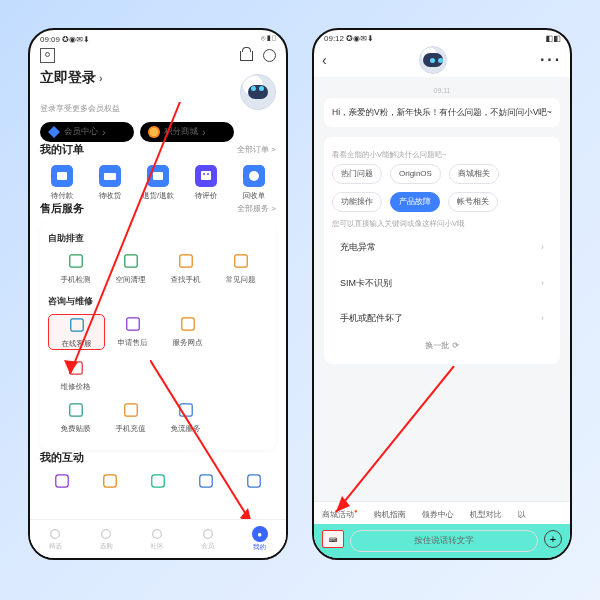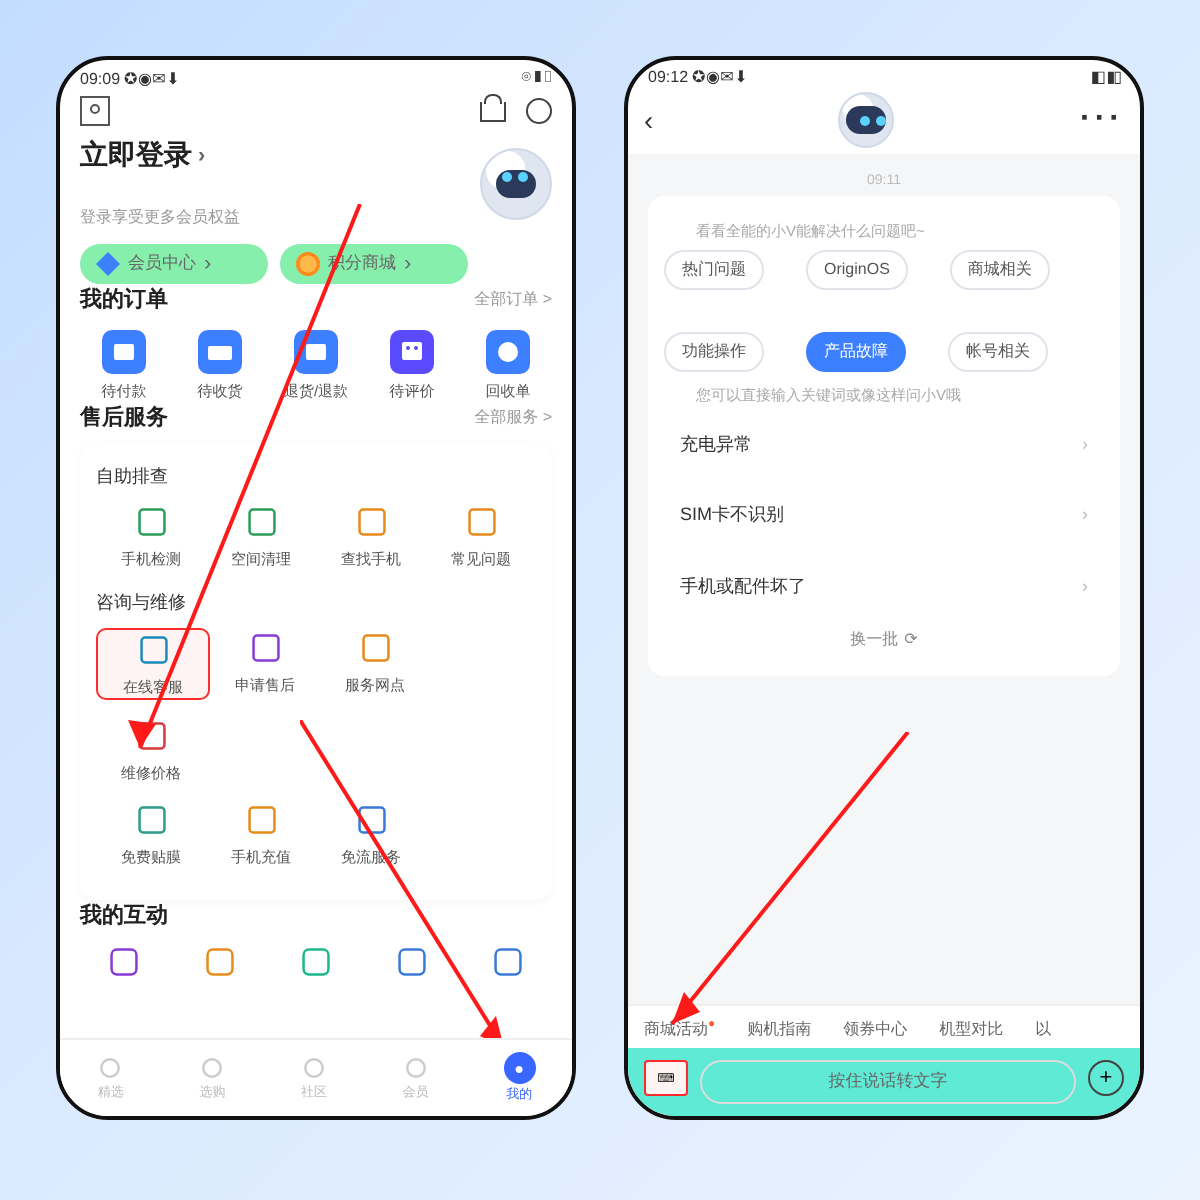"Hi，亲爱的V粉，新年快乐！有什么问题，不妨问问小V吧~" div.bubble { html: none -> <div>Hi，亲爱的V粉，新年快乐！有什么问题，不妨问问小V吧~</div> }
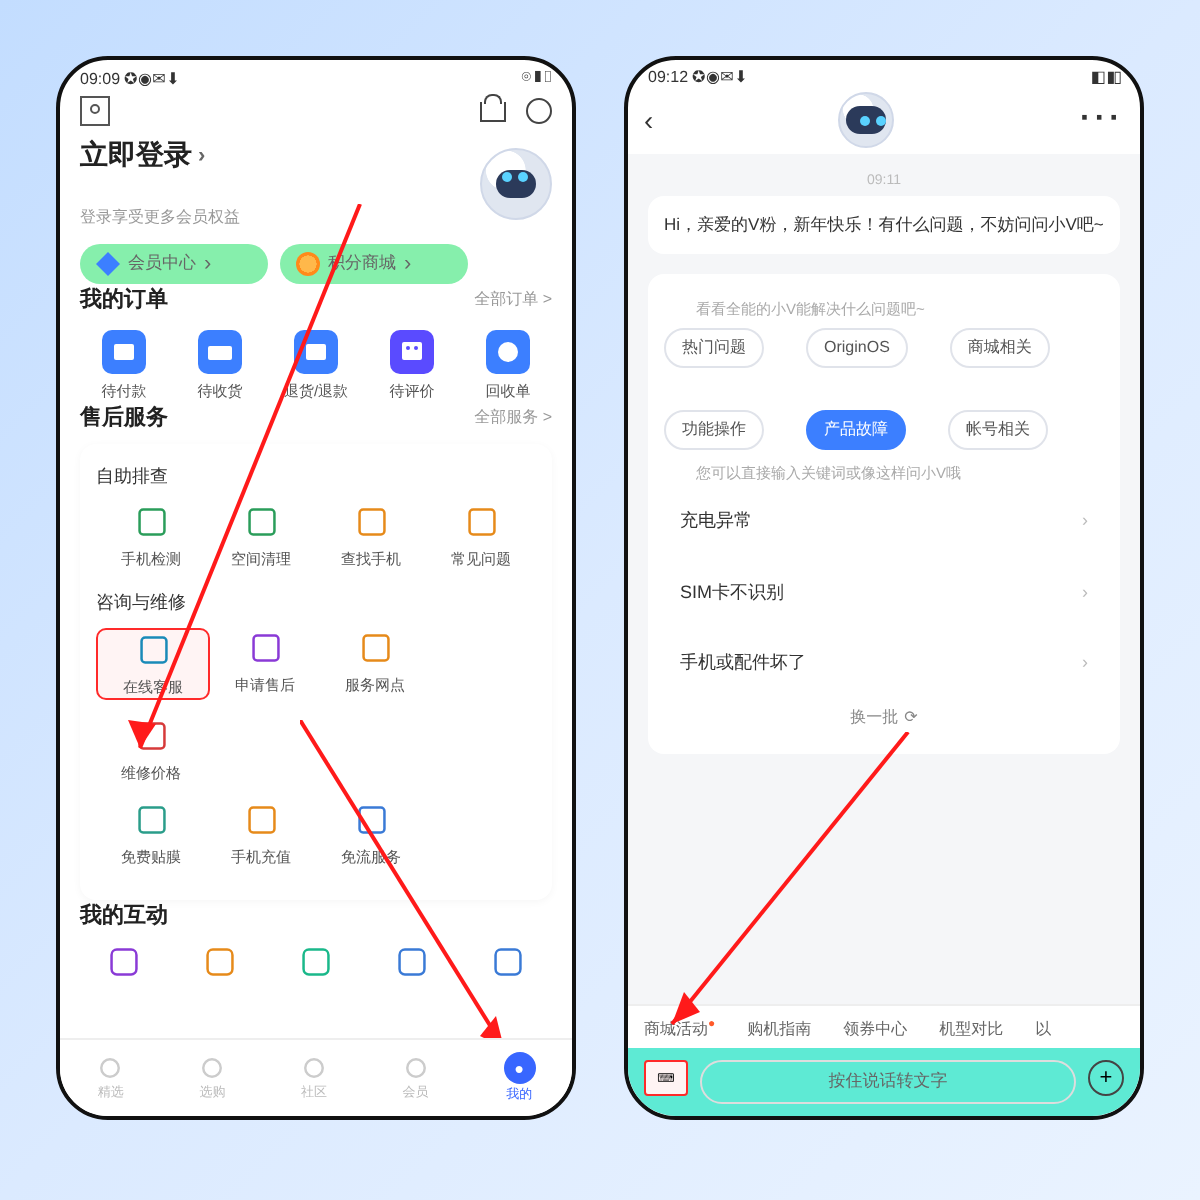"会员中心" .pill { background: #86efac -> #000000 }
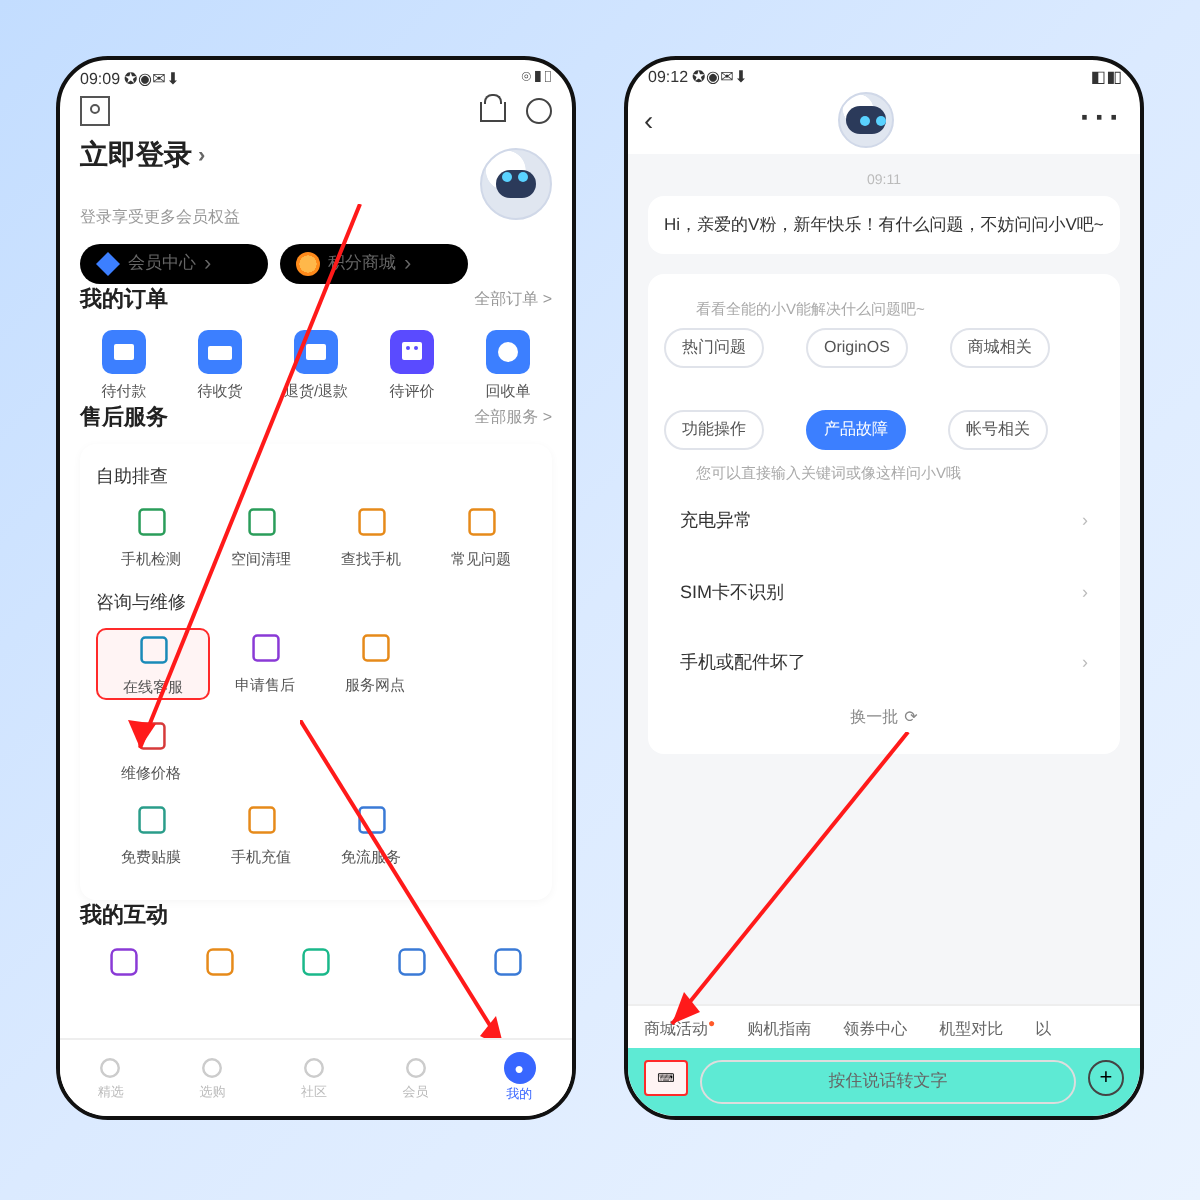"看看全能的小V能解决什么问题吧~" .faint { margin: 4px 16px -> 4px 0 }
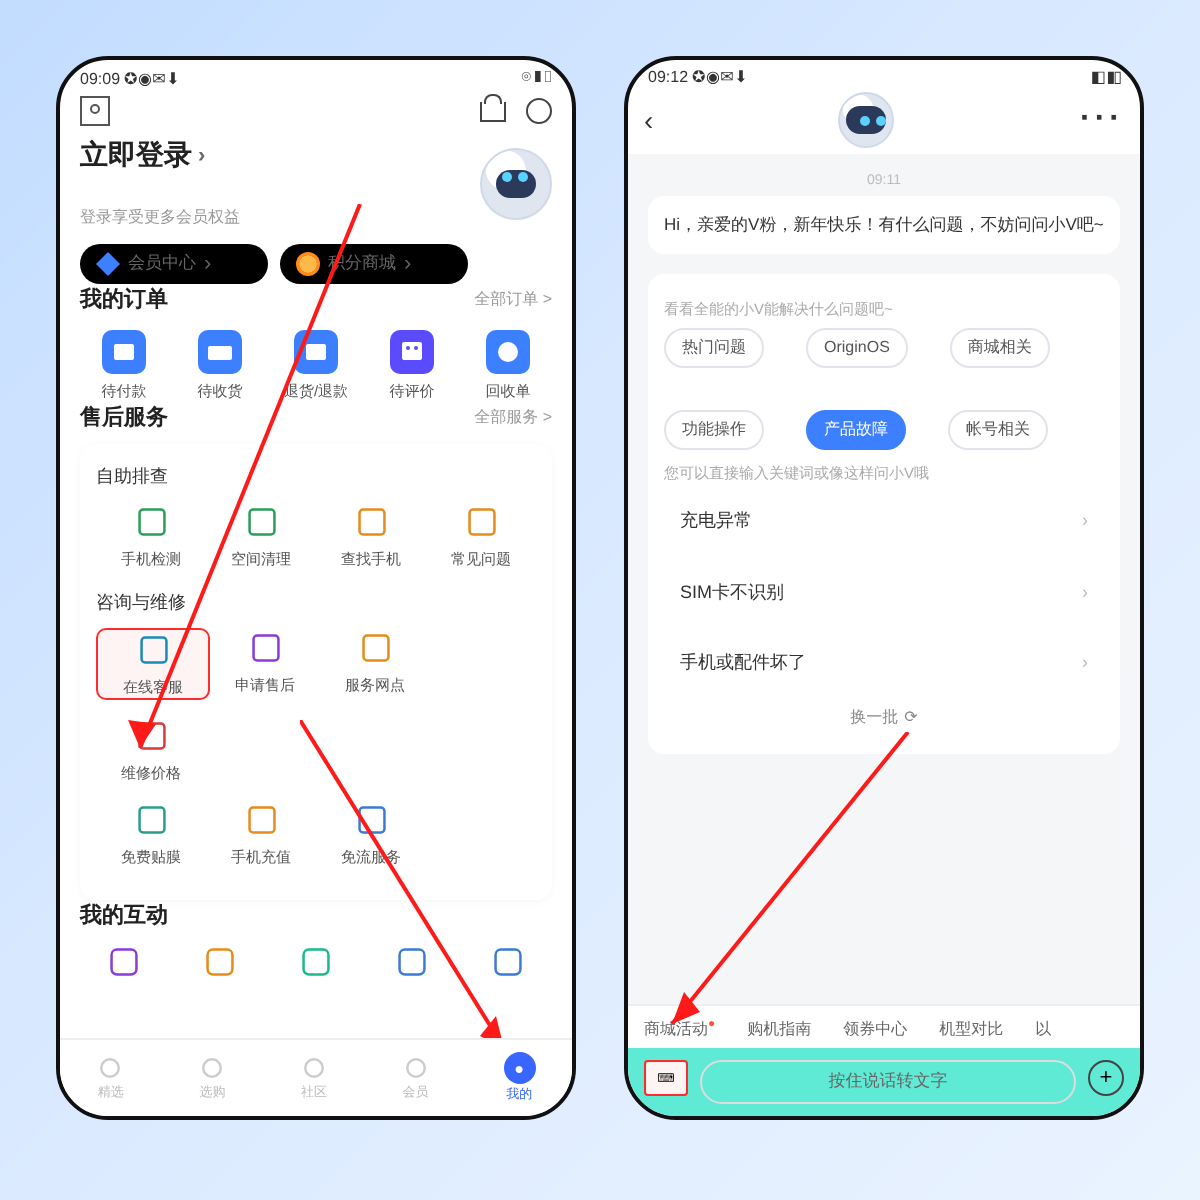"热门问题" .chips { gap: 21px -> 8px }
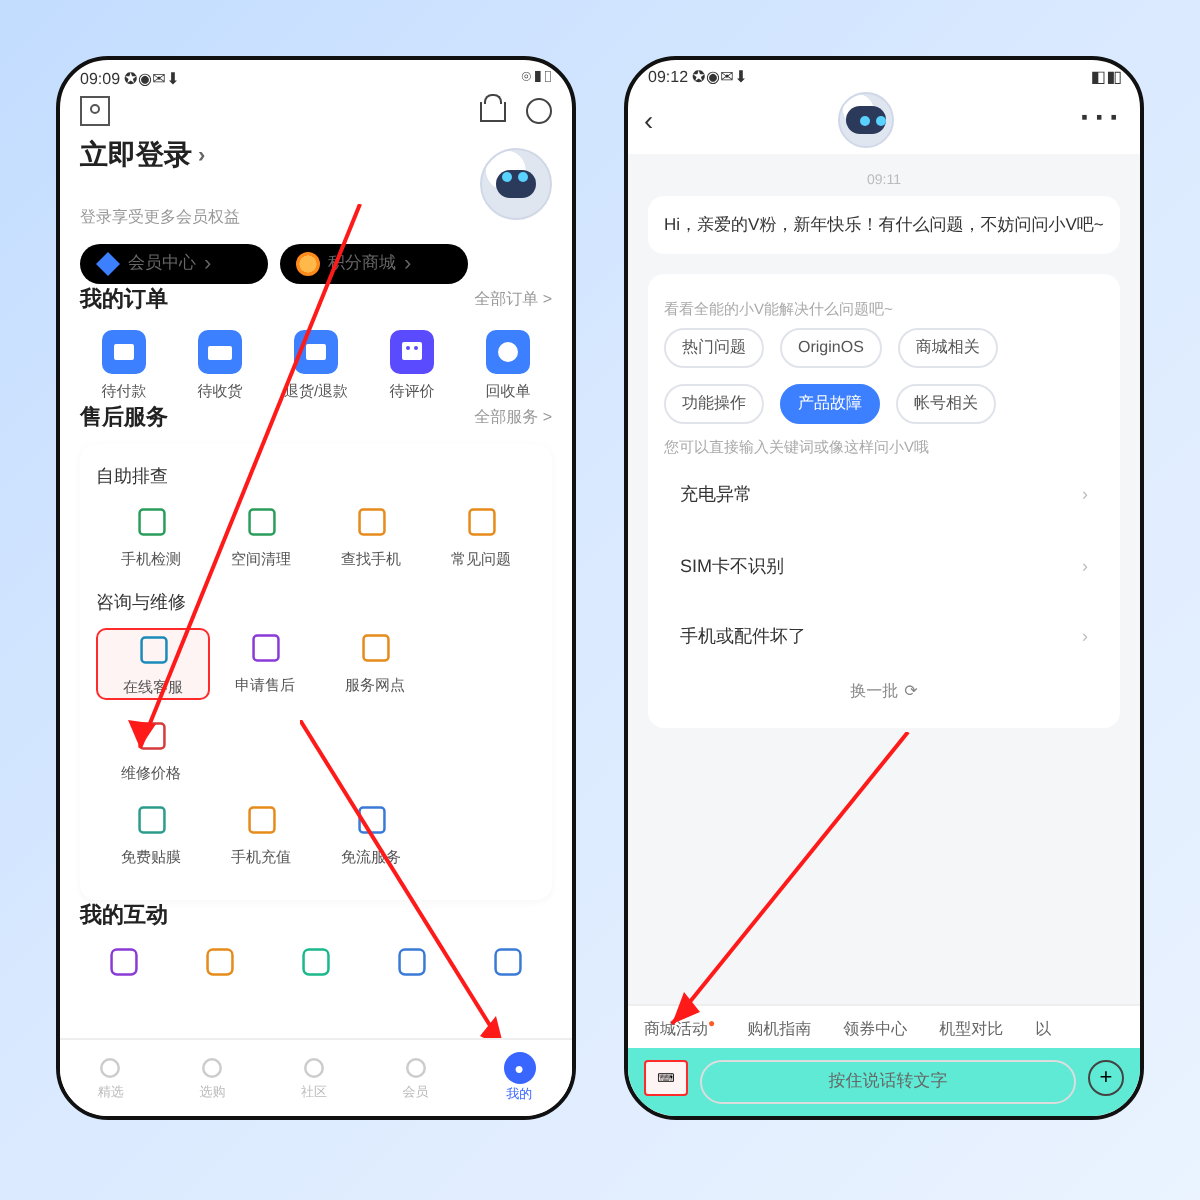"自助排查" .sub { font-weight: 400 -> 700 }
